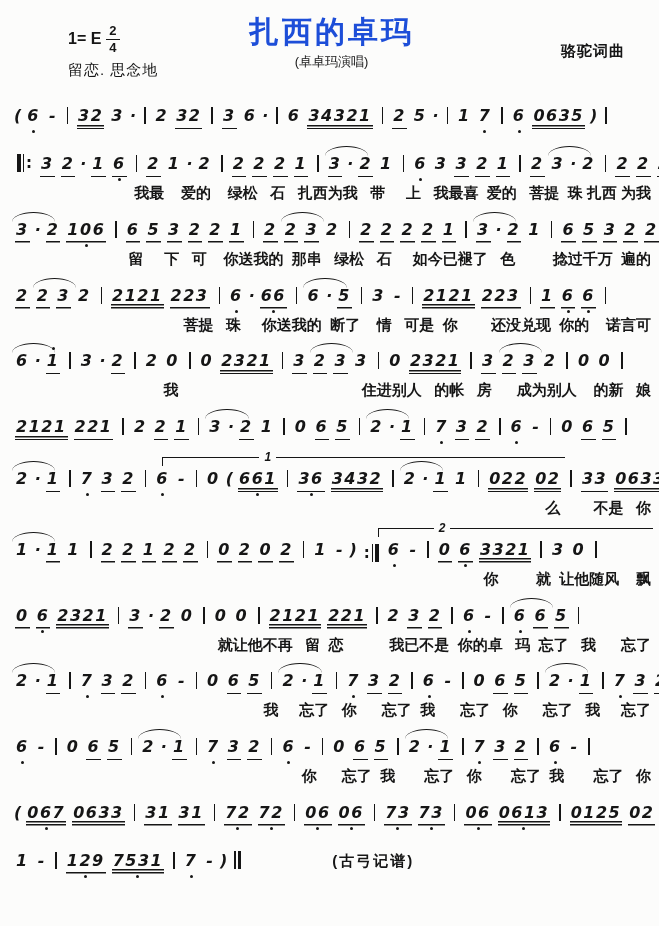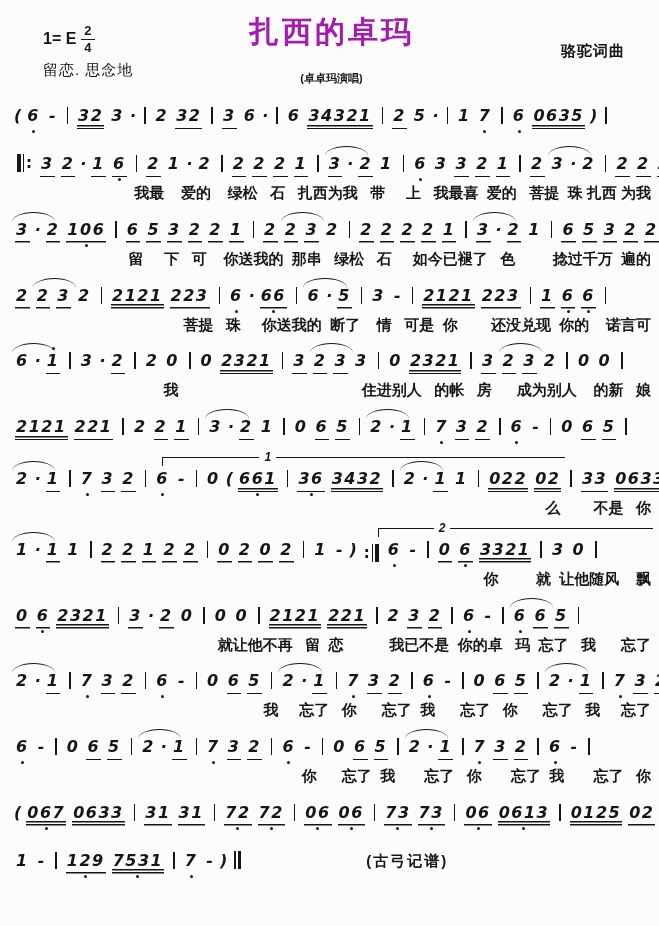"1= E" .key-block { left: 31px -> 56px }
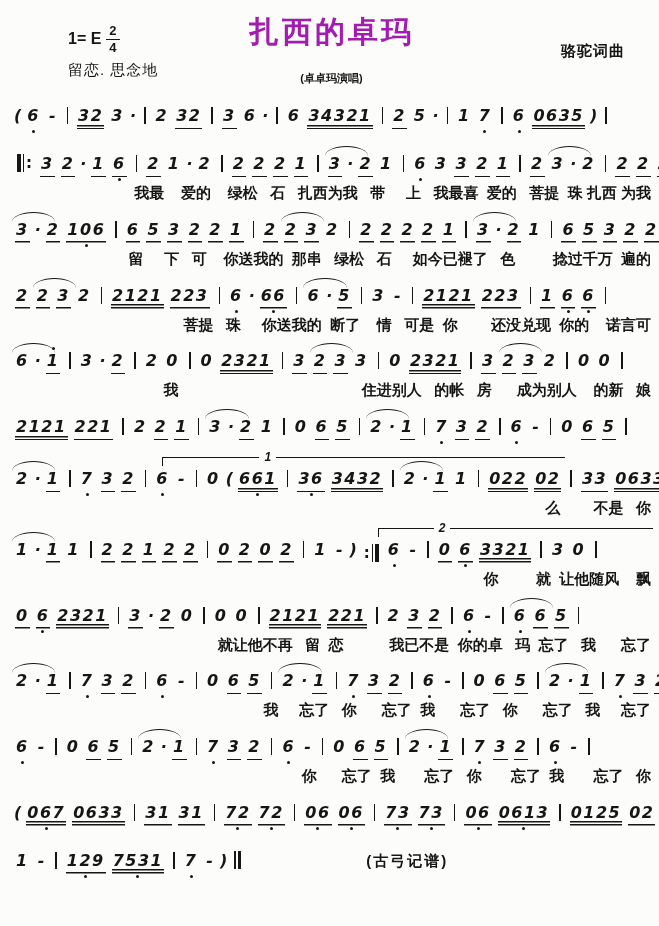"扎西的卓玛" h1.title { color: #a21caf -> #1d4ed8 }
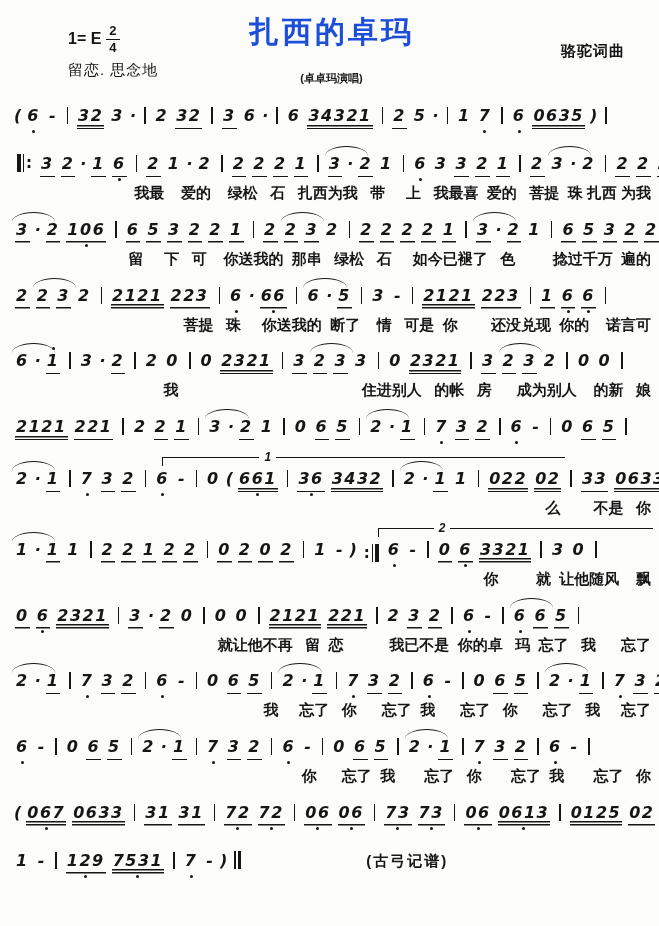"(卓卓玛演唱)" .subtitle { font-size: 11px -> 13px; font-weight: bold -> normal; margin-top: 21px -> 3px }
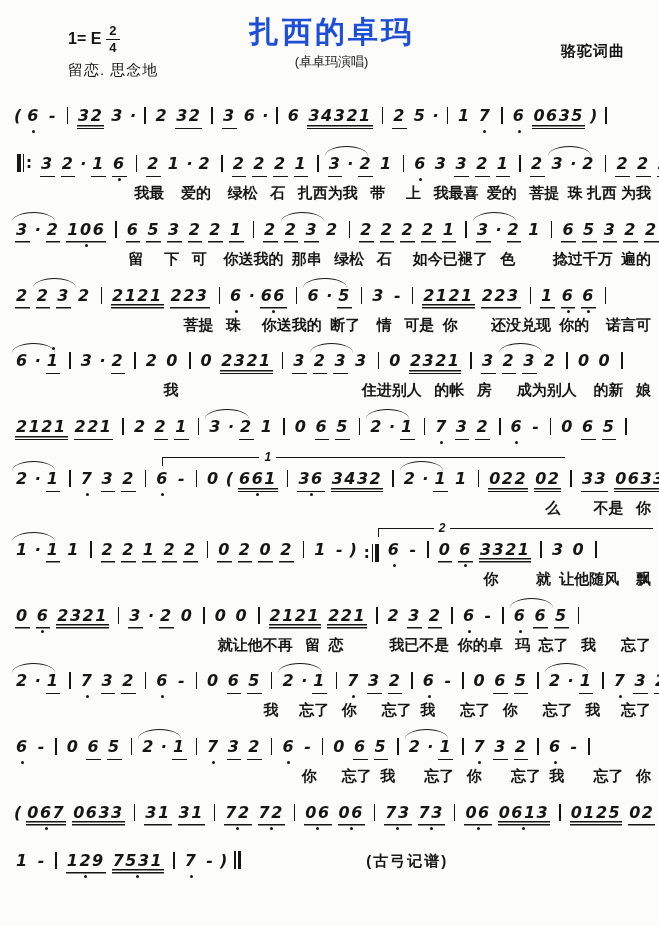"(古弓记谱)" .trailing { margin-left: 120px -> 86px }
